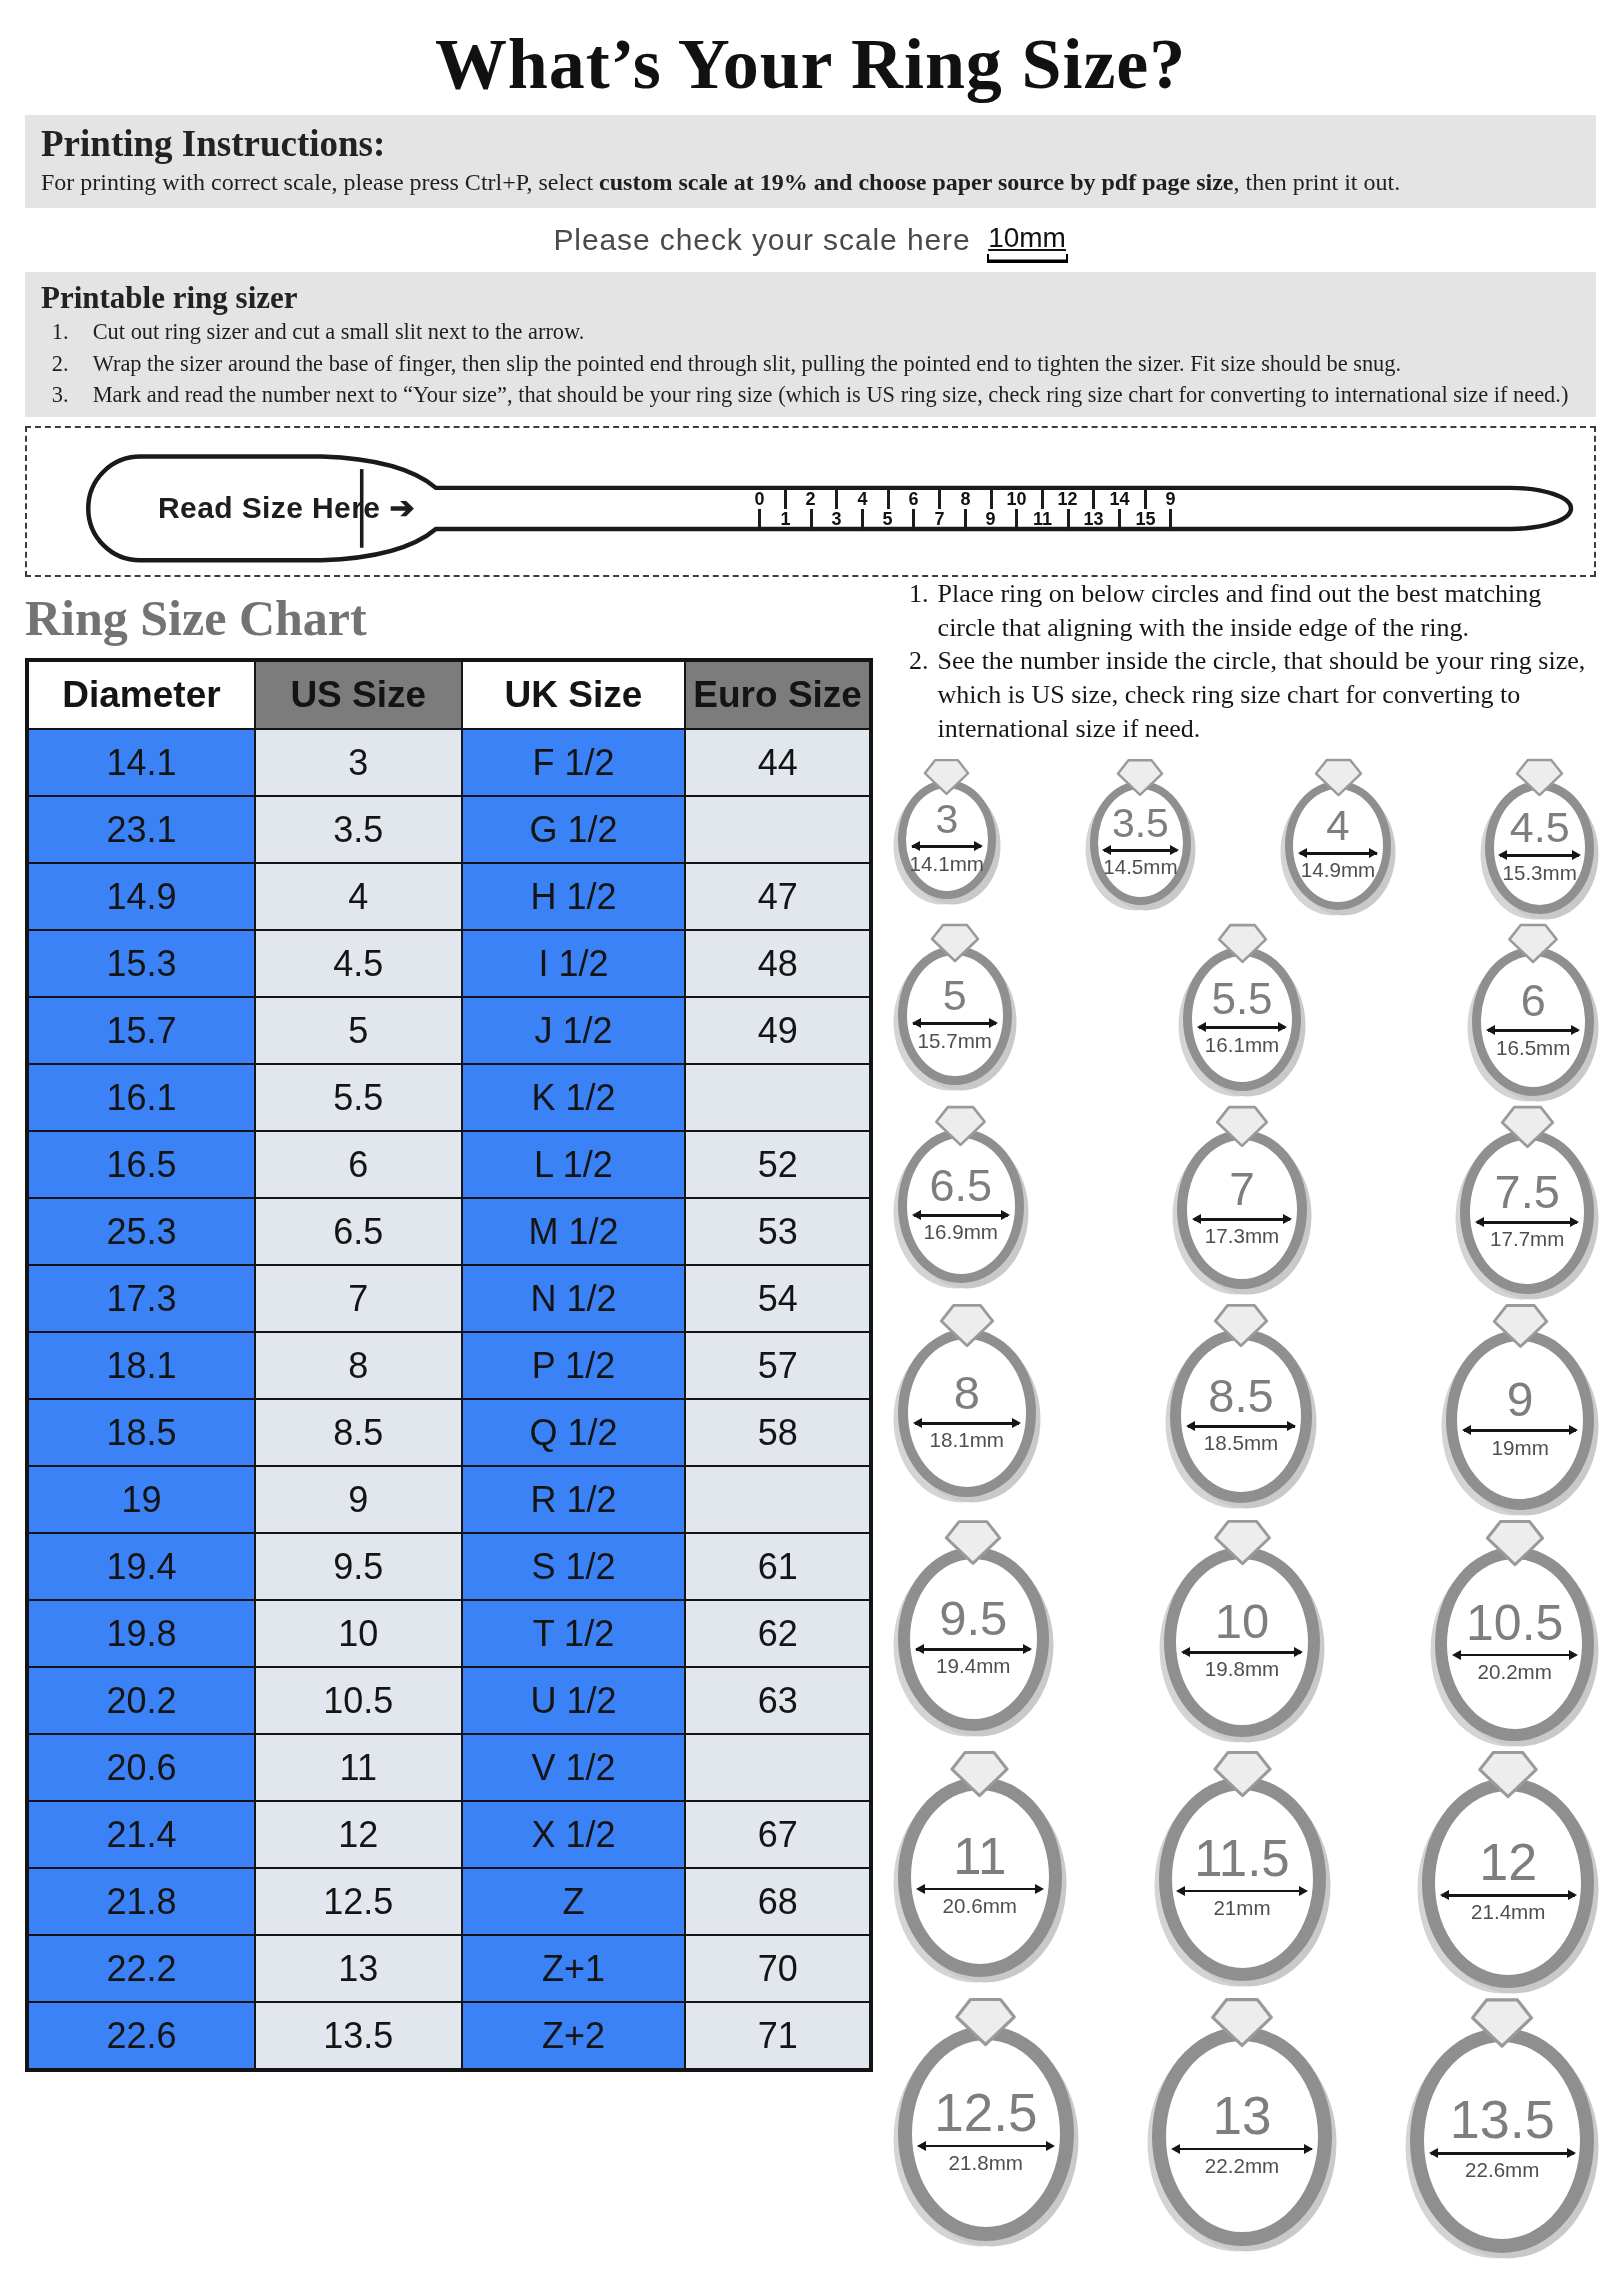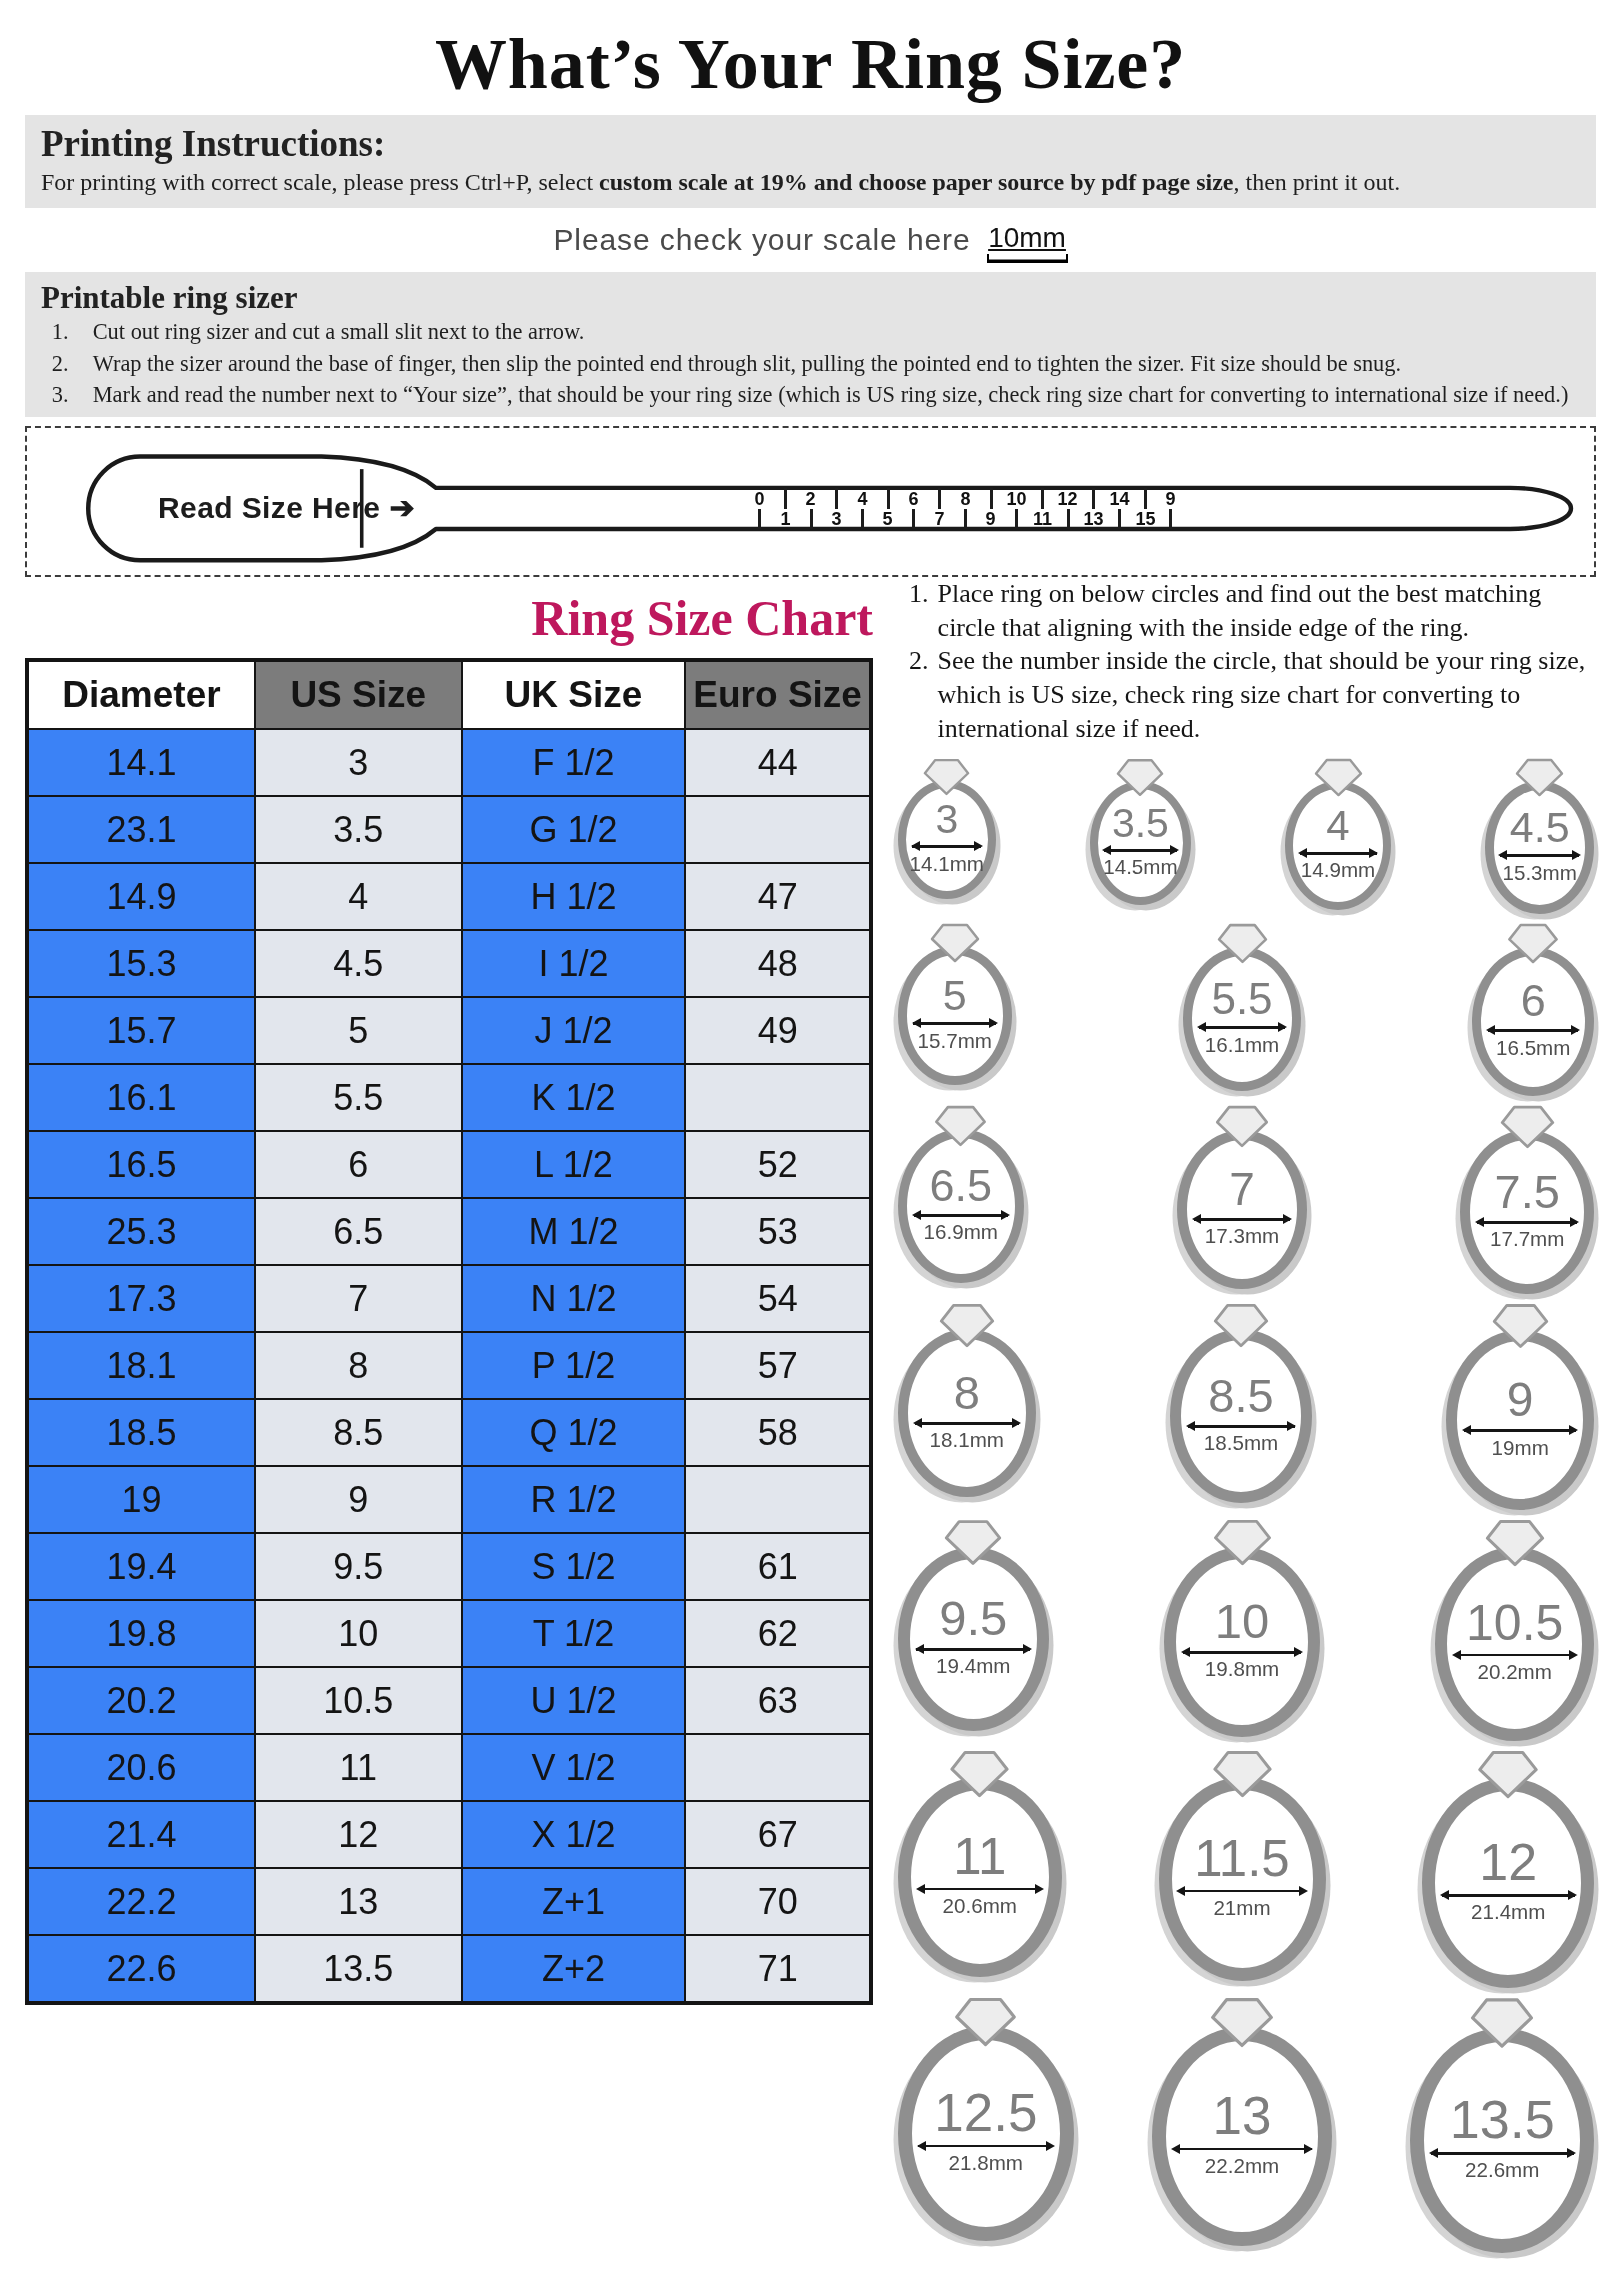"Ring Size Chart" .chart-title { color: #be185d -> #737373; text-align: right -> left }
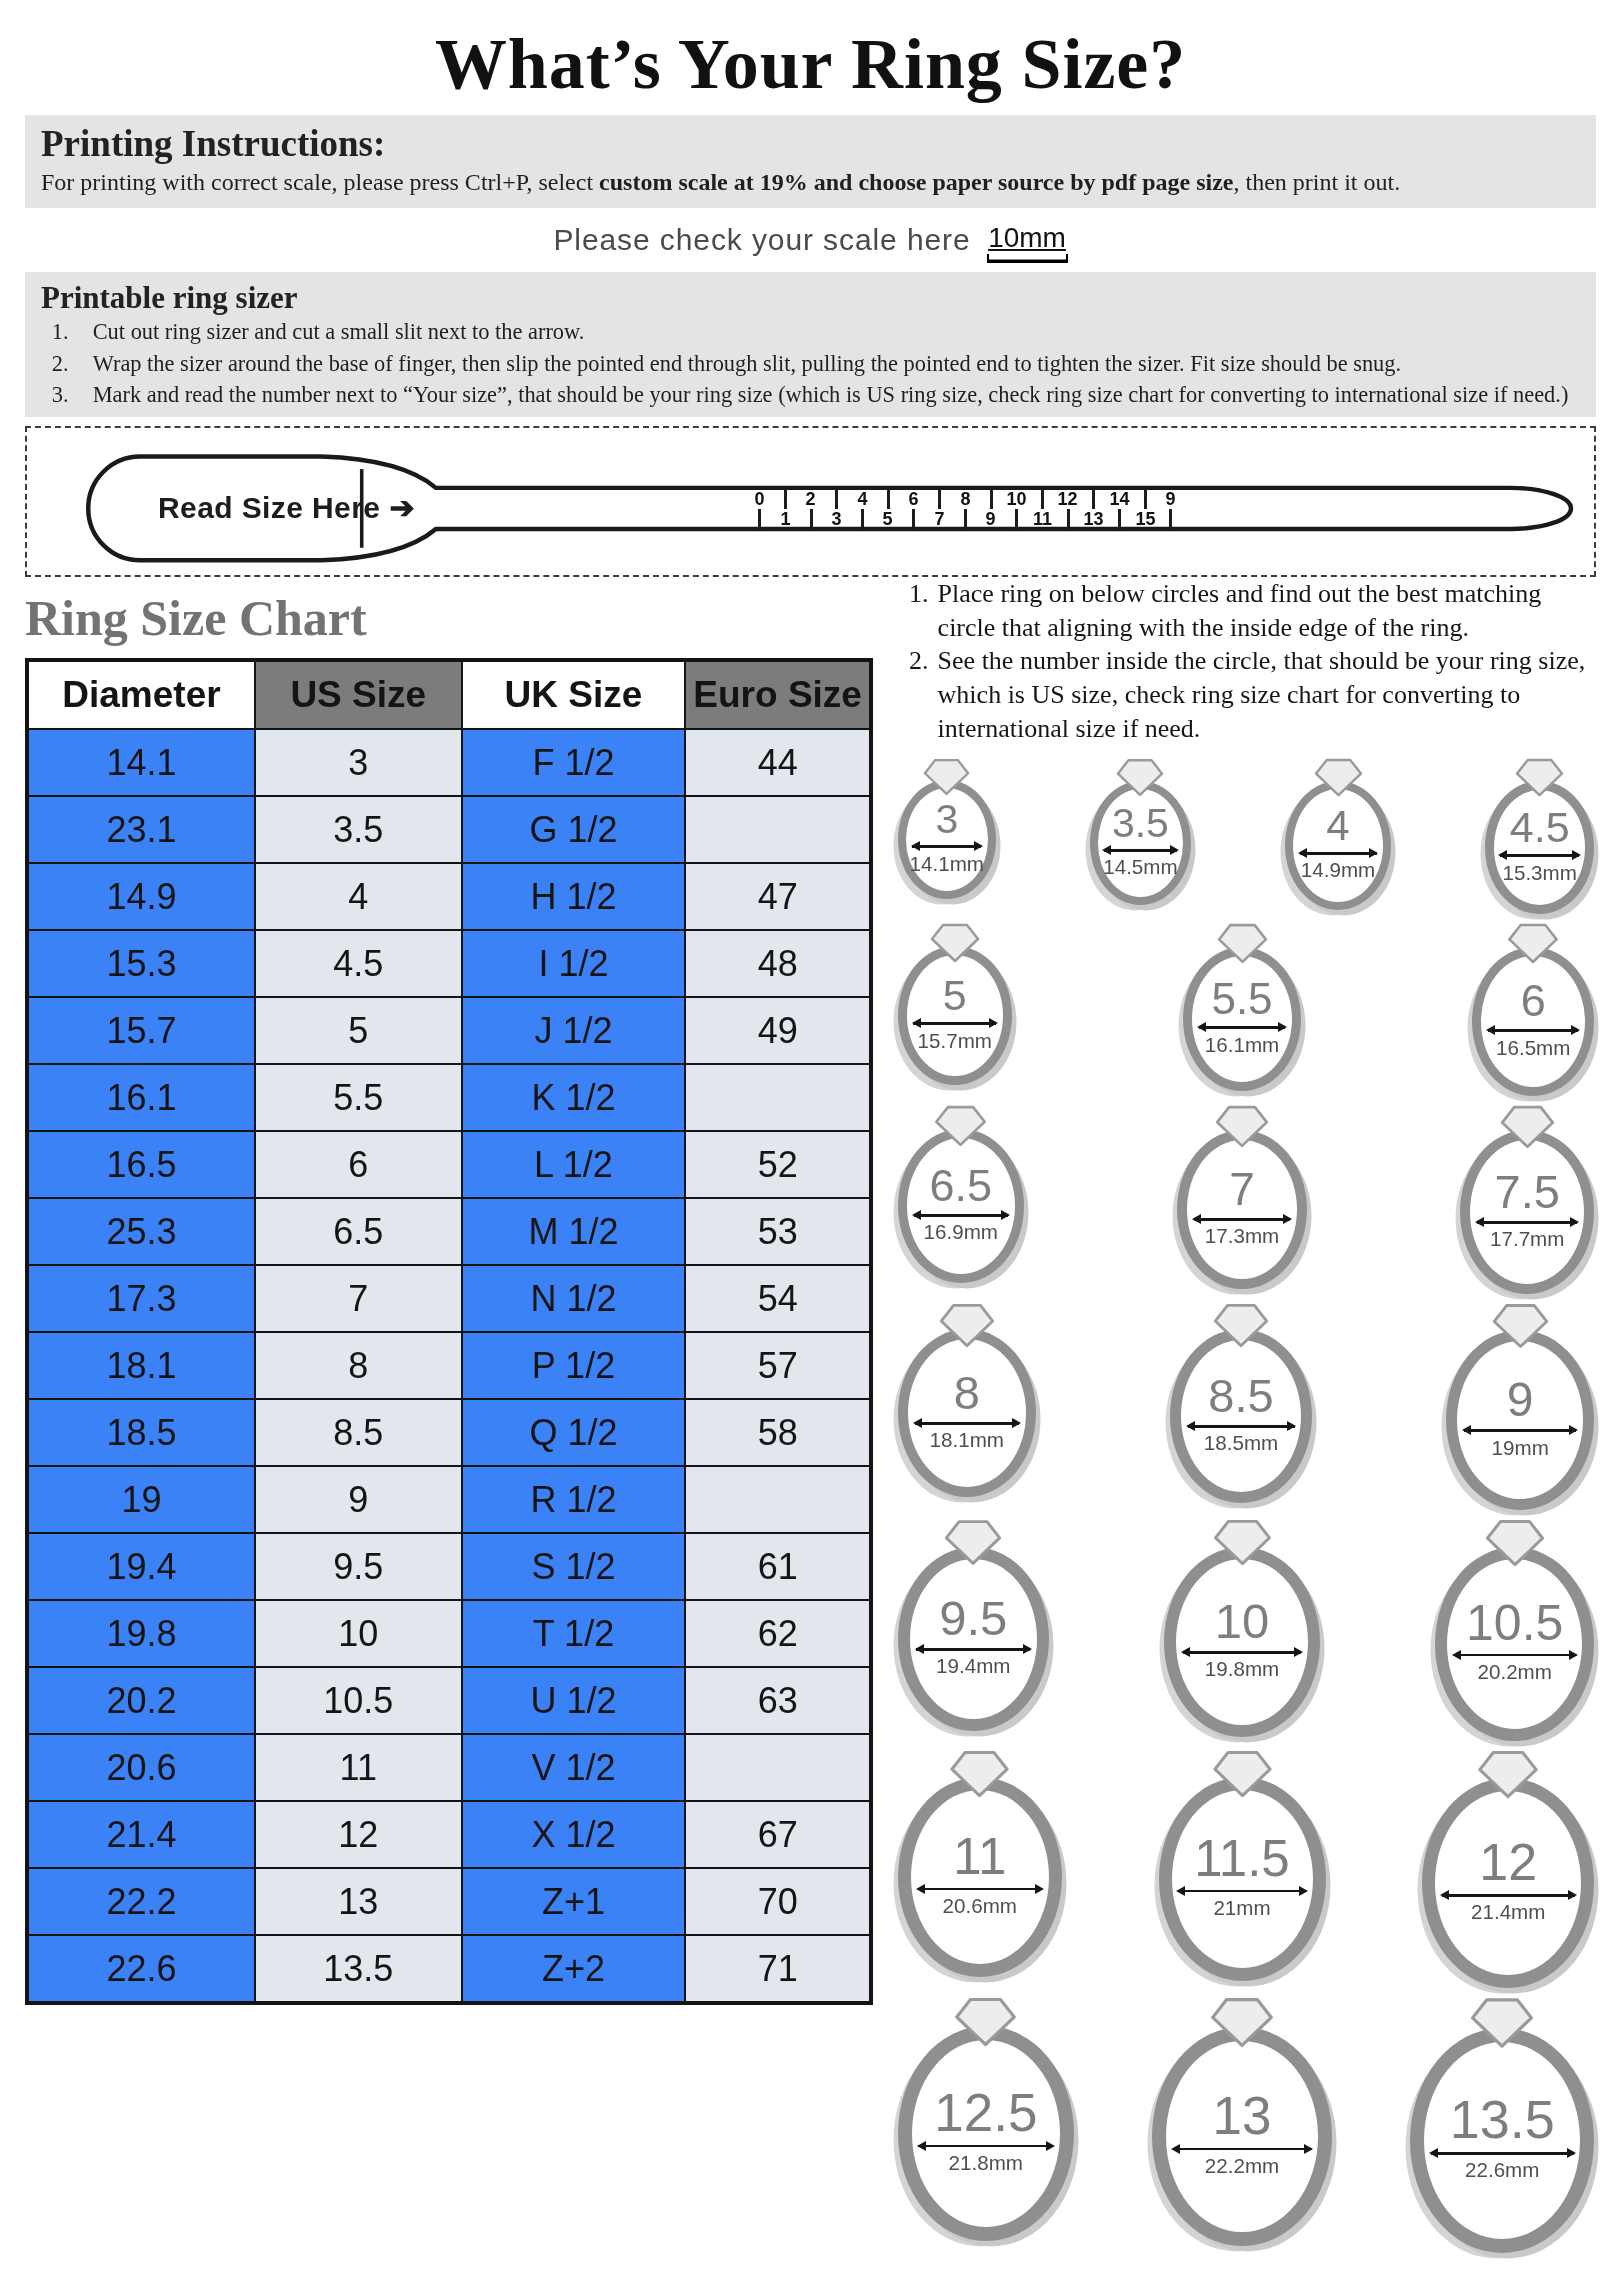"21.8" tr { html: none -> <tr> <td>21.8</td> <td>12.5</td> <td>Z</td> <td>68</td> </tr> }
